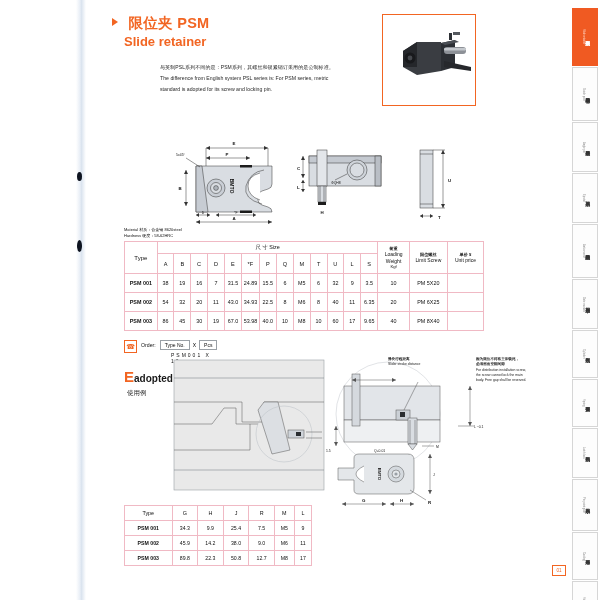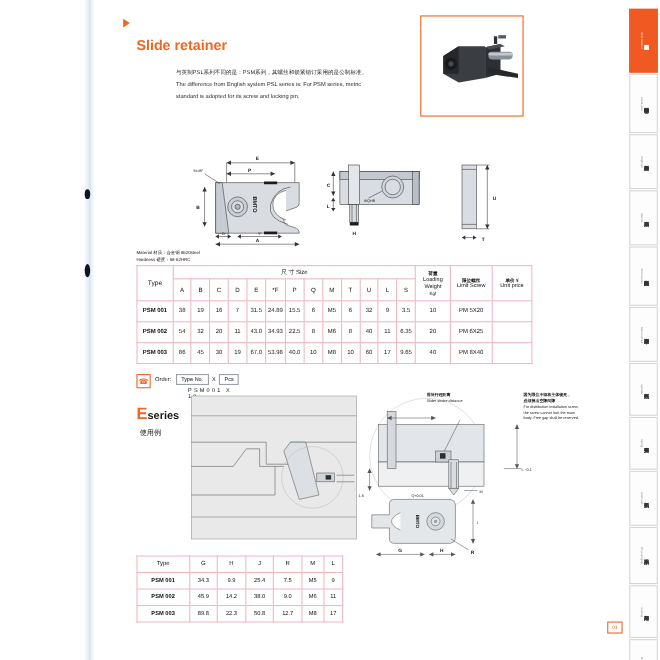"限位夹 PSM" h1 { html: none -> <h1>限位夹 PSM</h1> }
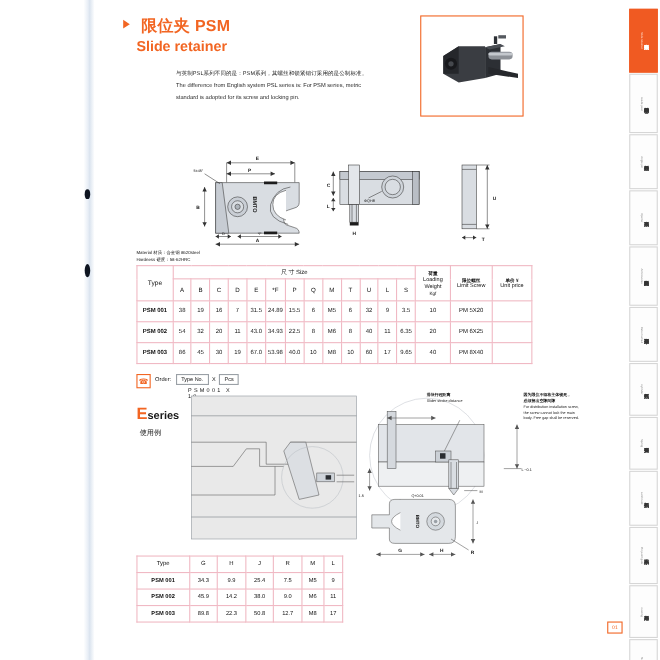"series" span.rest { text: series -> adopted }
